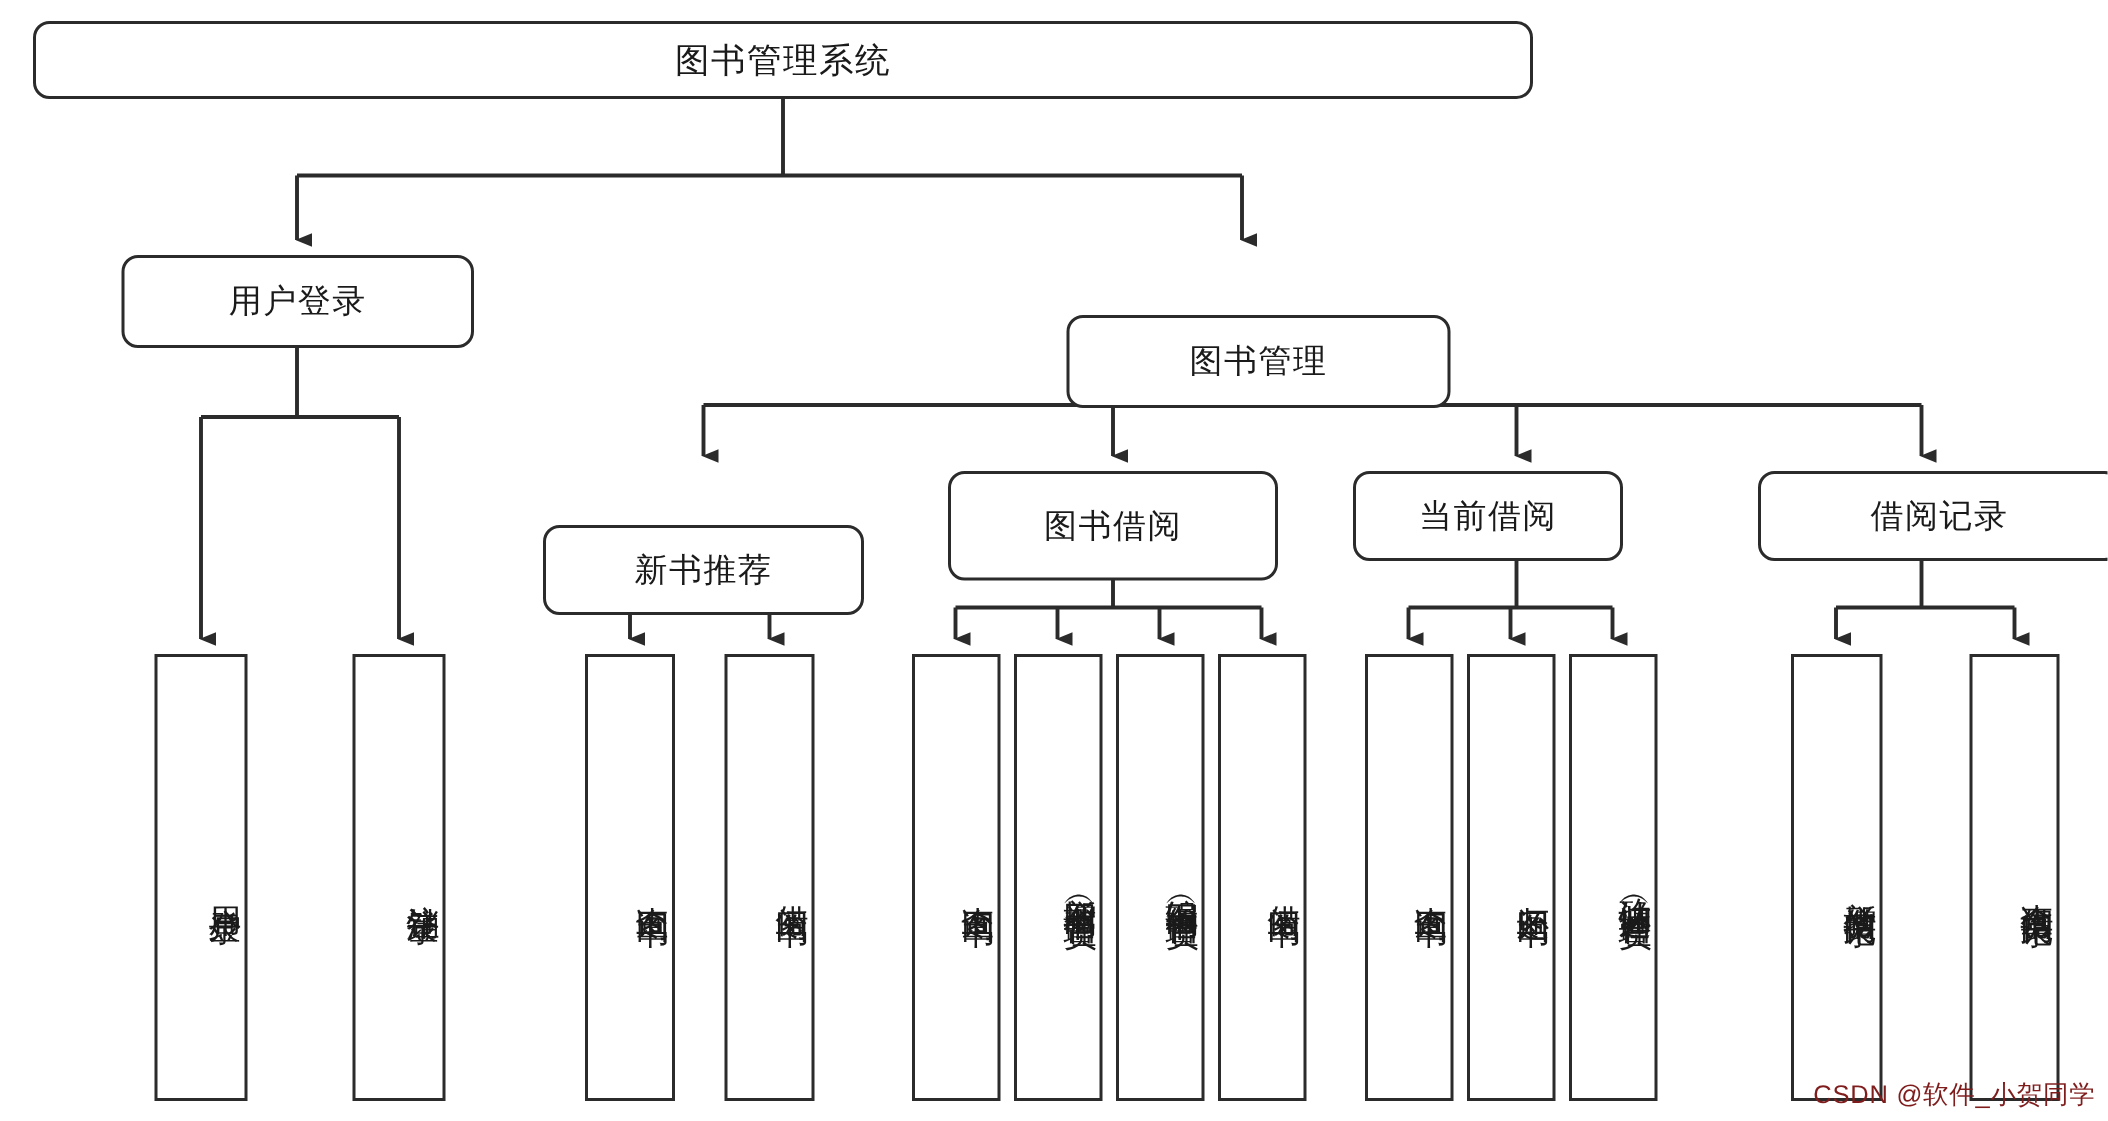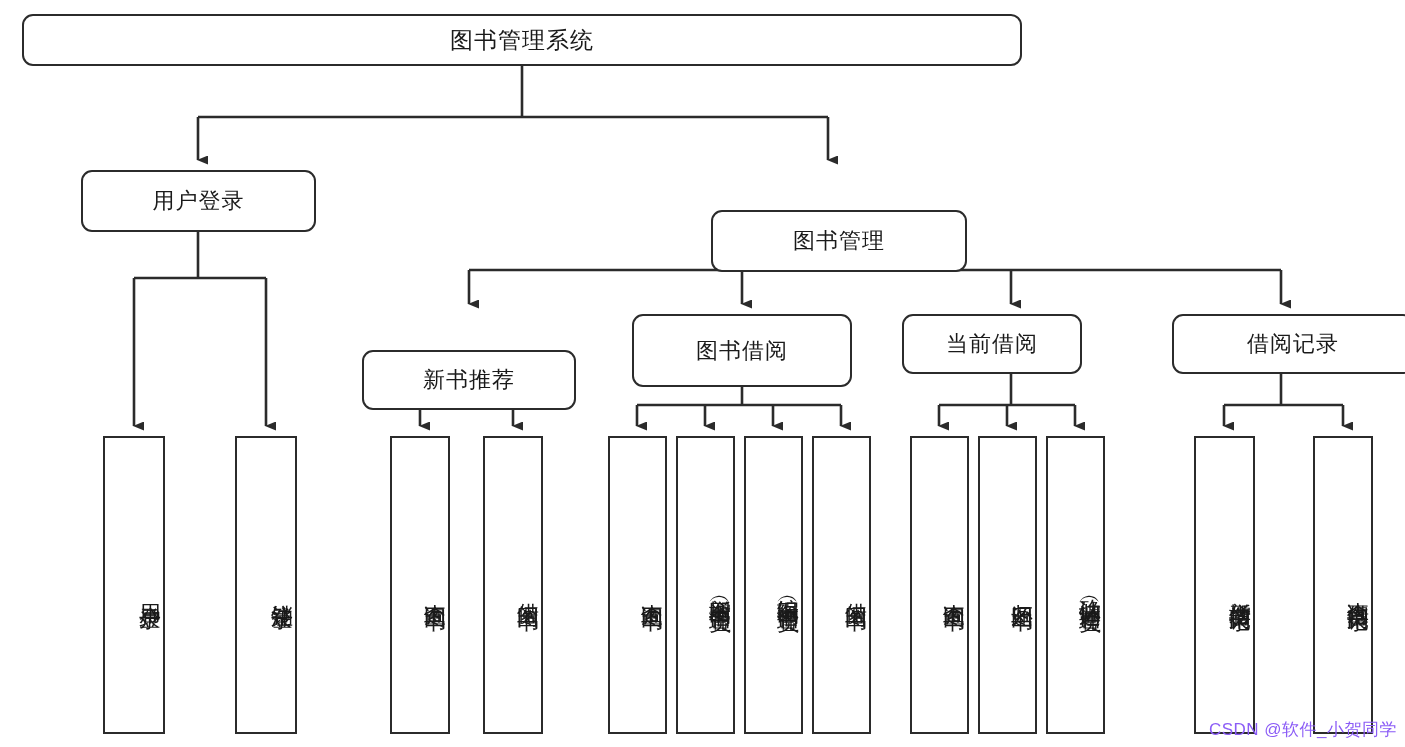"CSDN @软件_小贺同学" #watermark { color: #8b5cf6 -> #7f1d1d }
